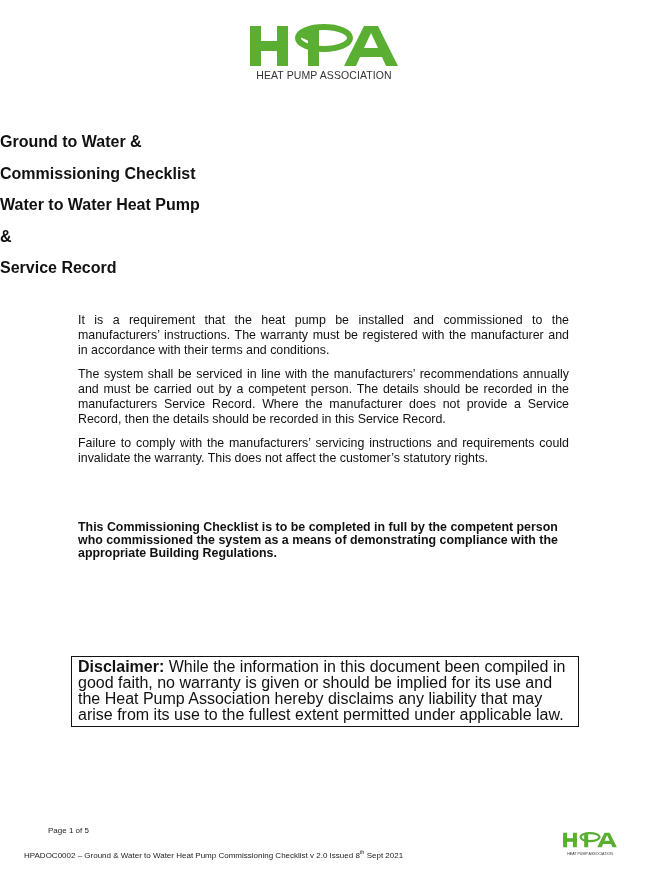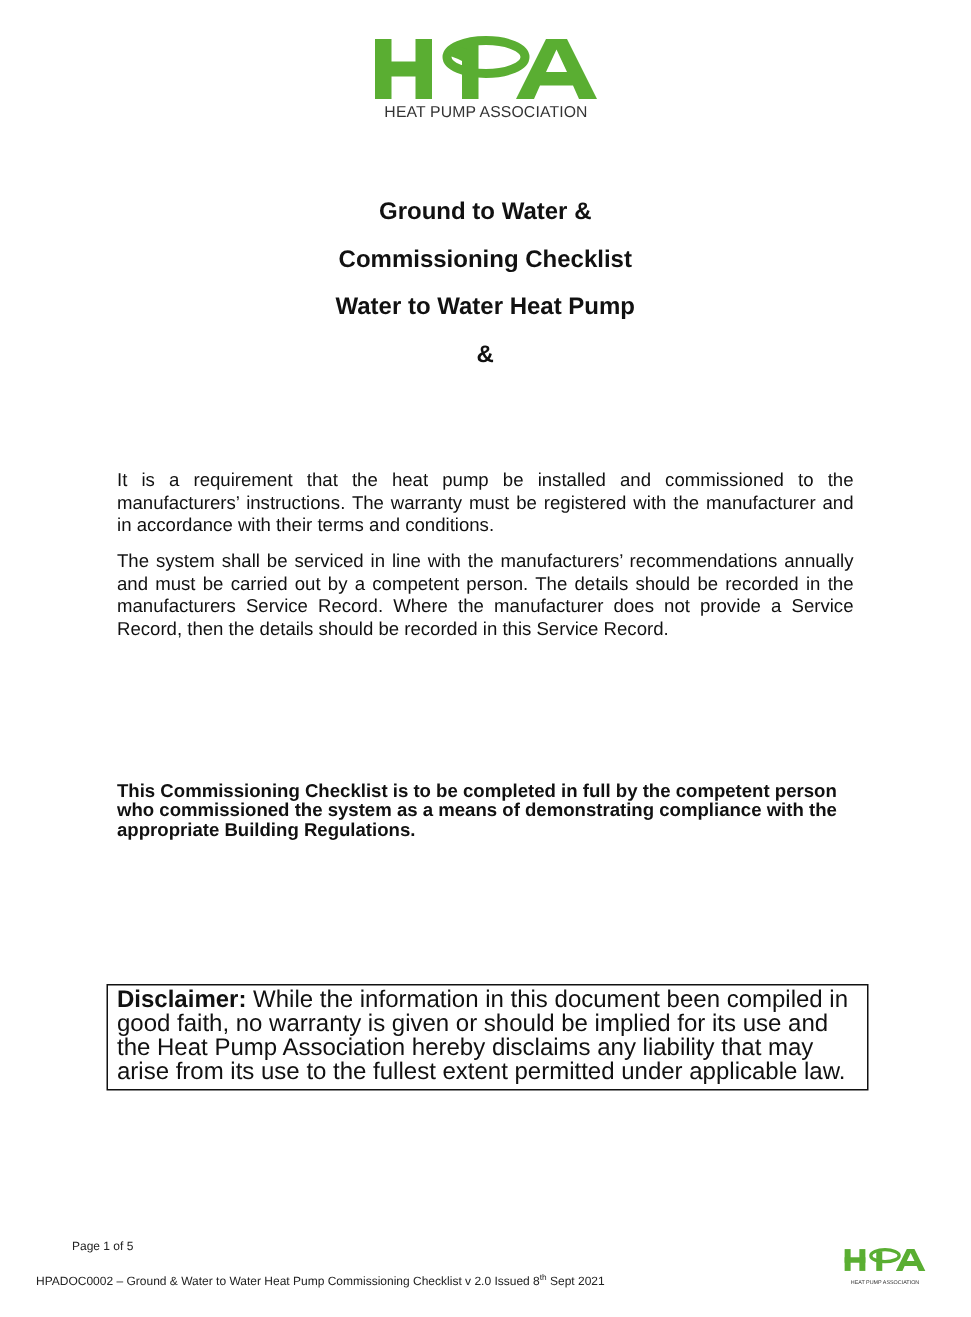"Ground to Water &" .titles { text-align: center -> left }
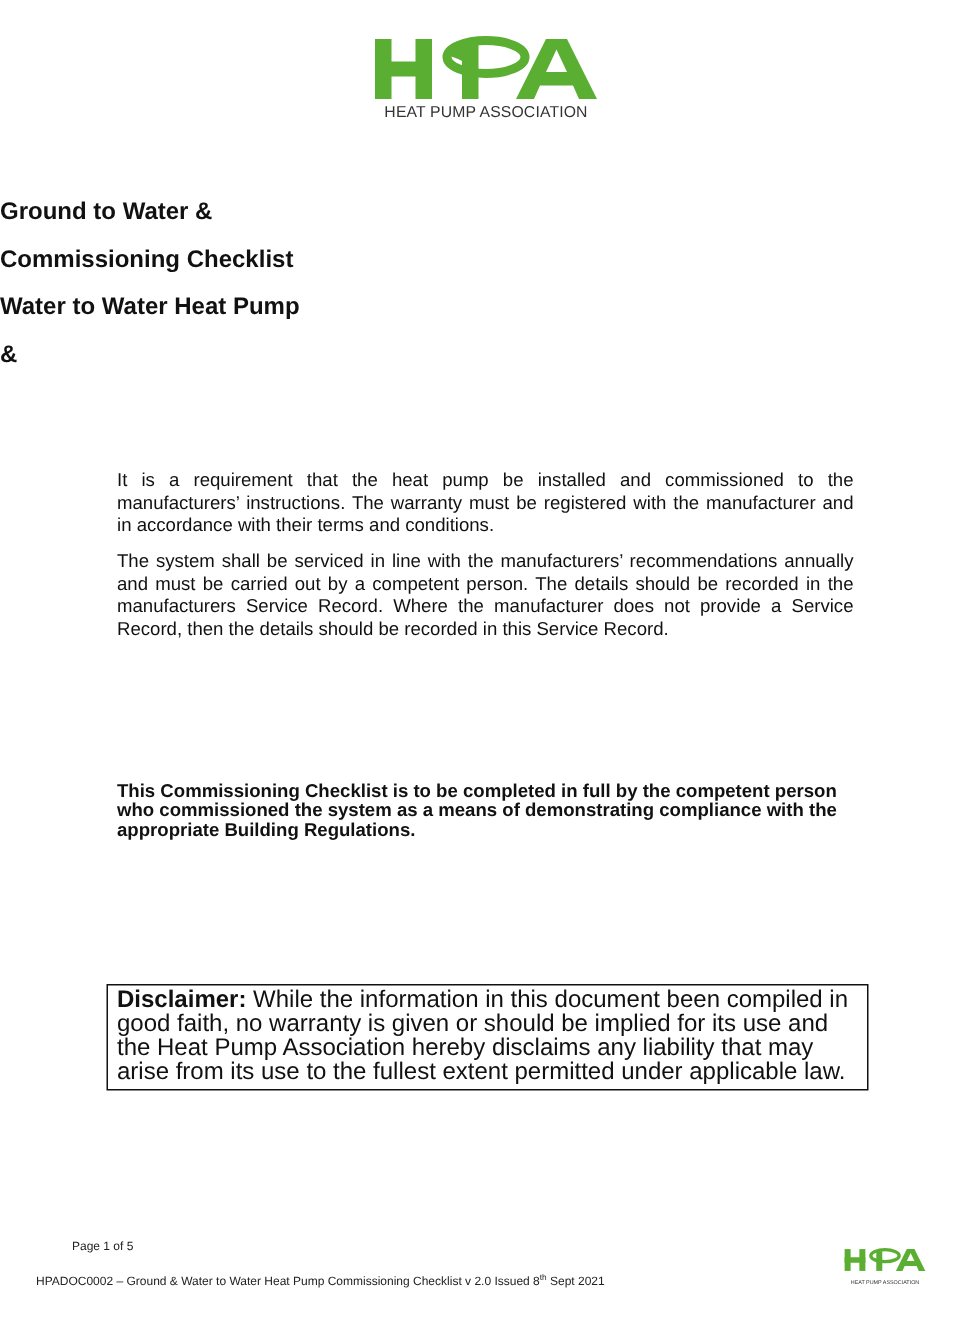"Service Record" div { html: none -> <div>Service Record</div> }
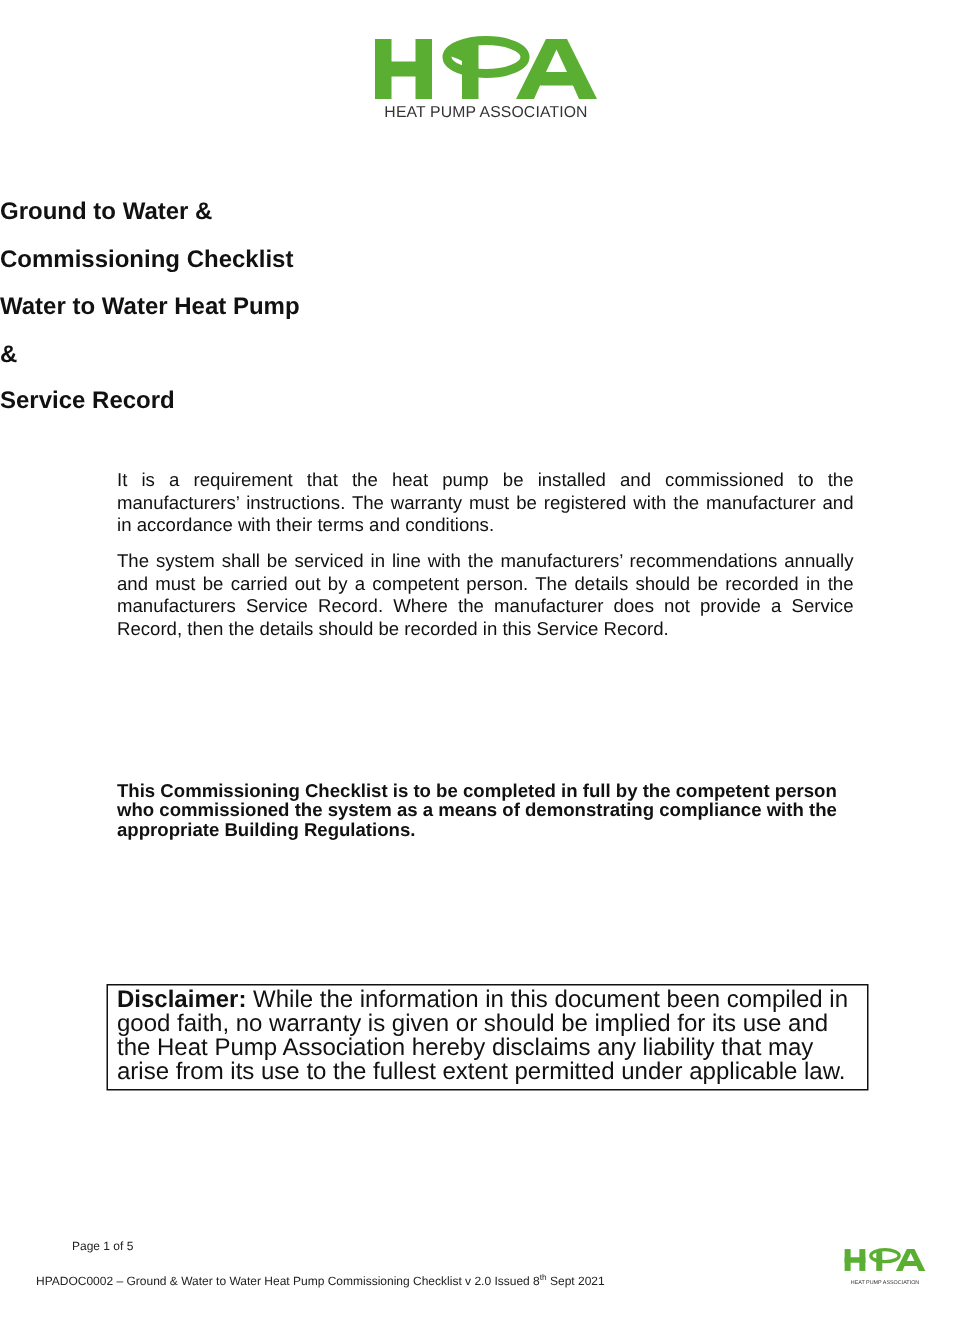"Failure to comply with the" p { html: none -> <p>Failure to comply with the manufacturers’ servicing instructions and requirements could invalidate the warranty. This does not affect the customer’s statutory rights.</p> }
